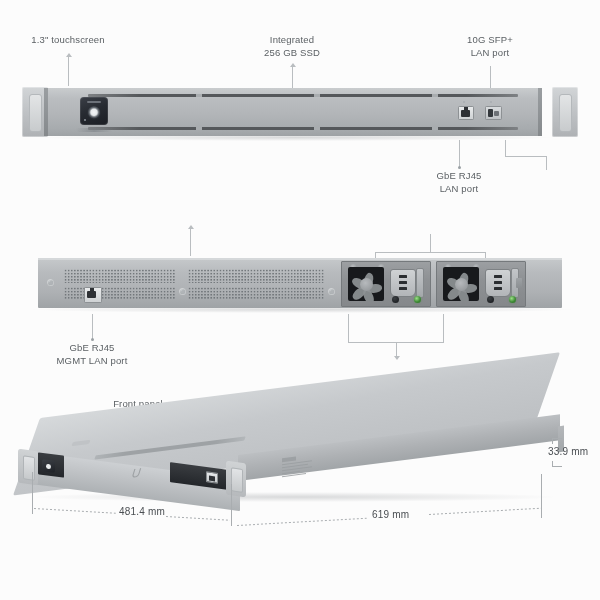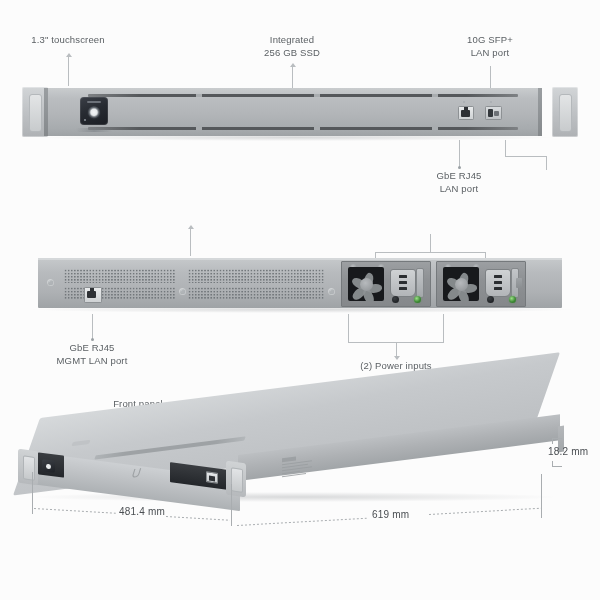"(2) Power inputs" div.lbl { html: <div>(2) Power inputs</div> -> none }
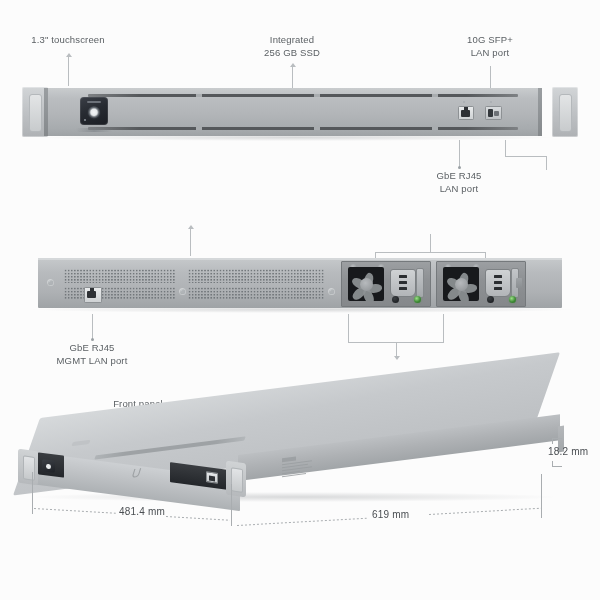"18.2 mm" div.dim { text: 18.2 -> 33.9 }
